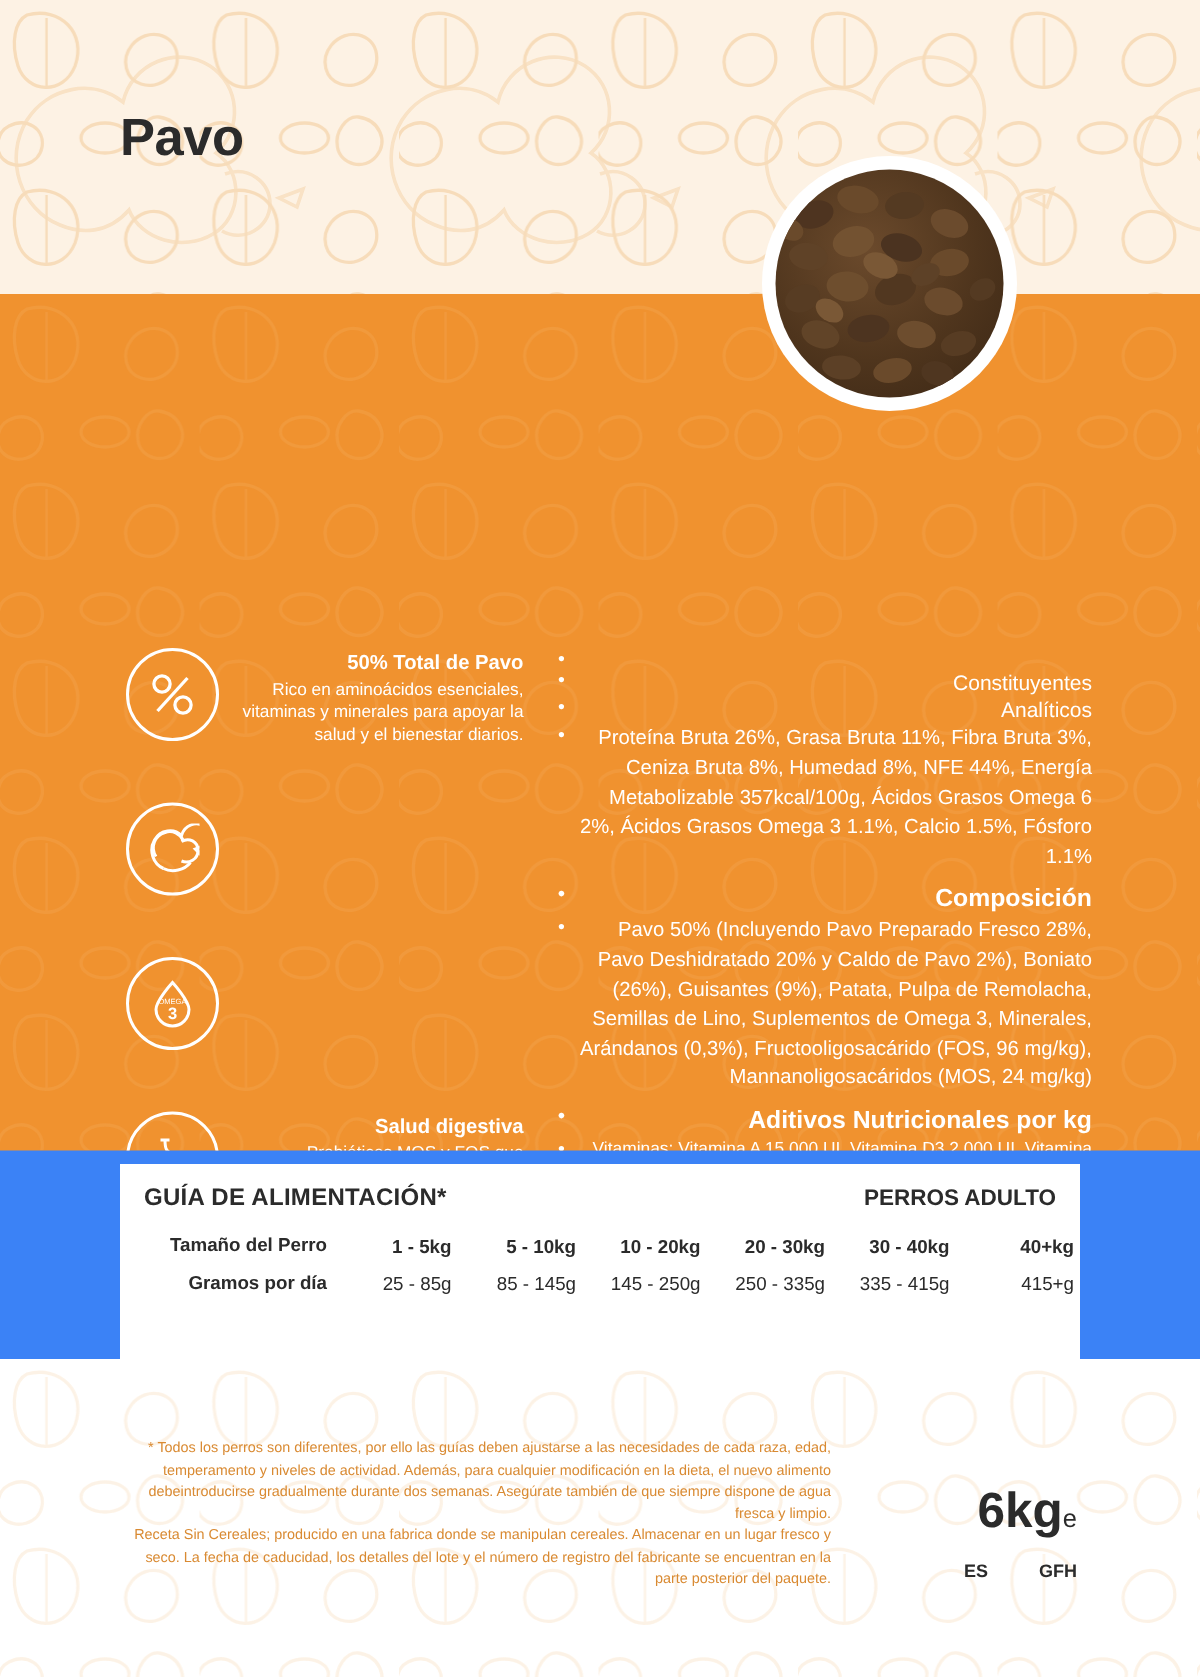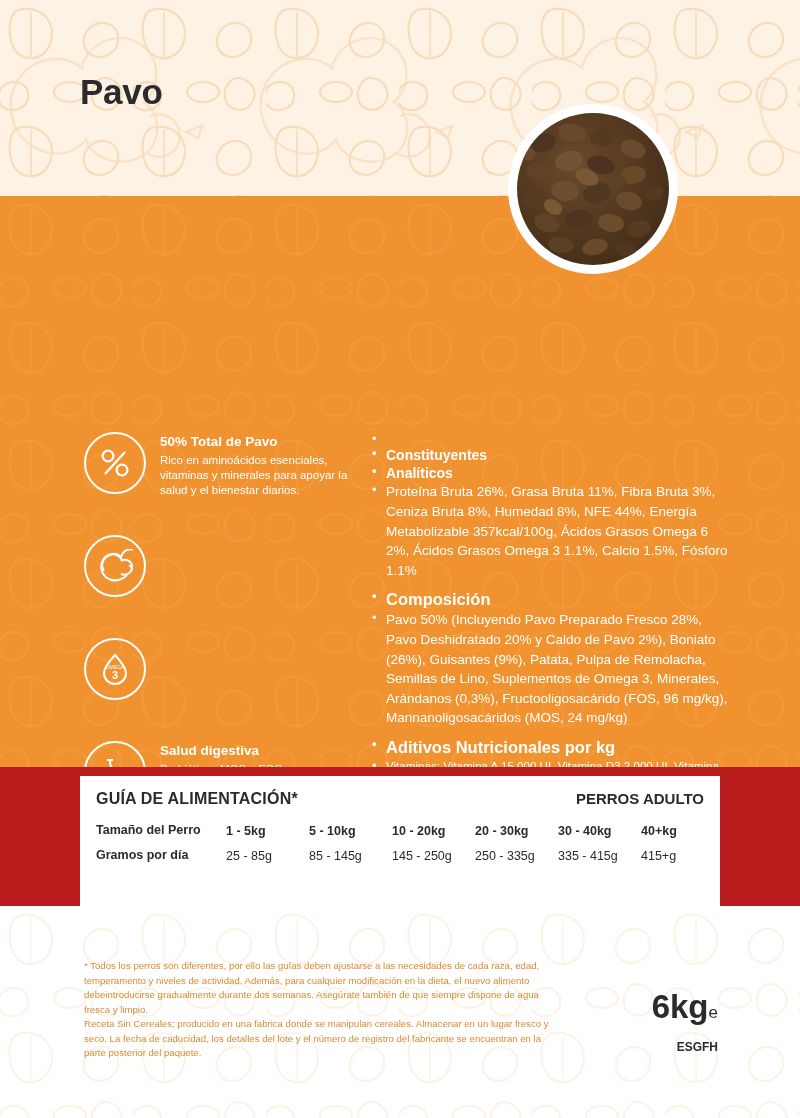"Pavo" .page { background: #b91c1c -> #3b82f6; text-align: none -> right }
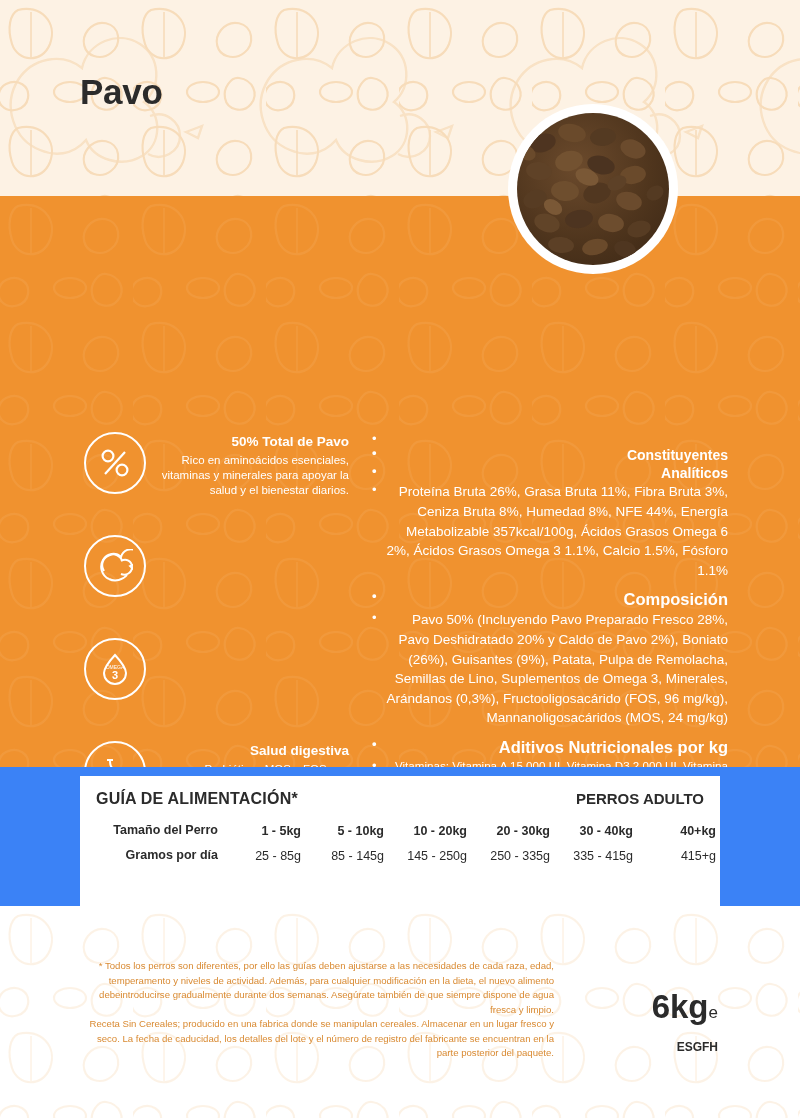"Constituyentes" .ing-h { font-weight: bold -> normal }
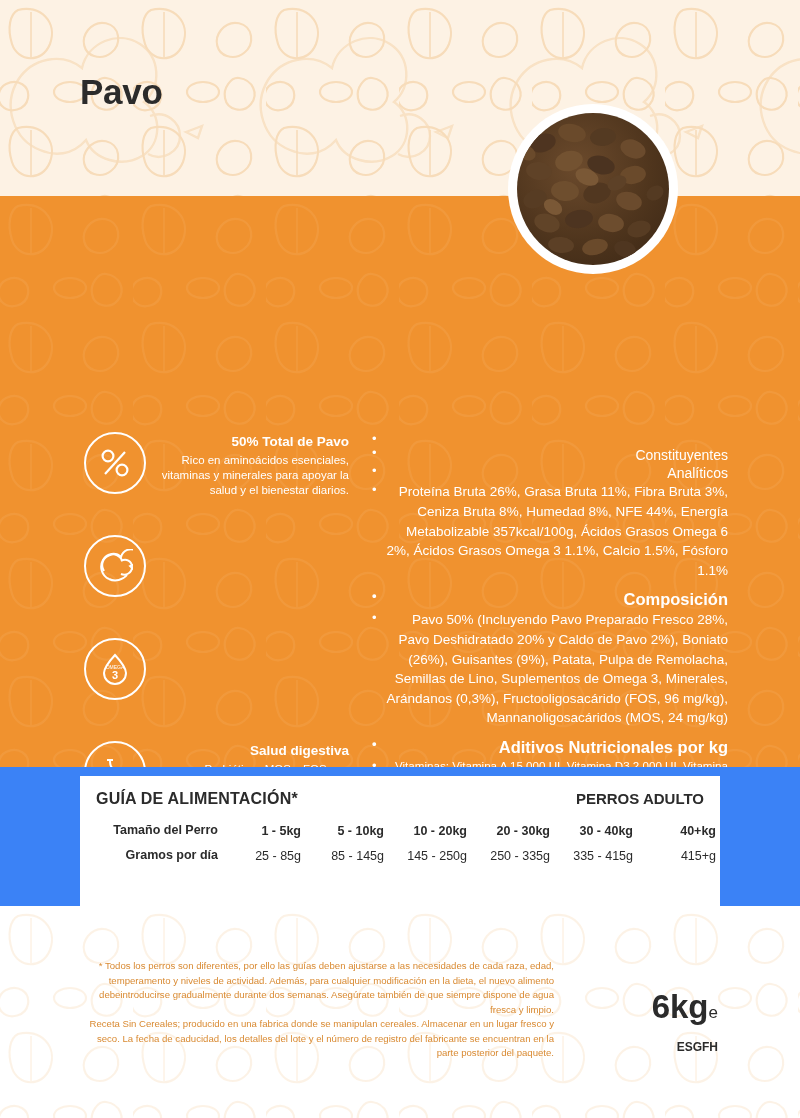"ES" .codes { gap: none -> 34px }
